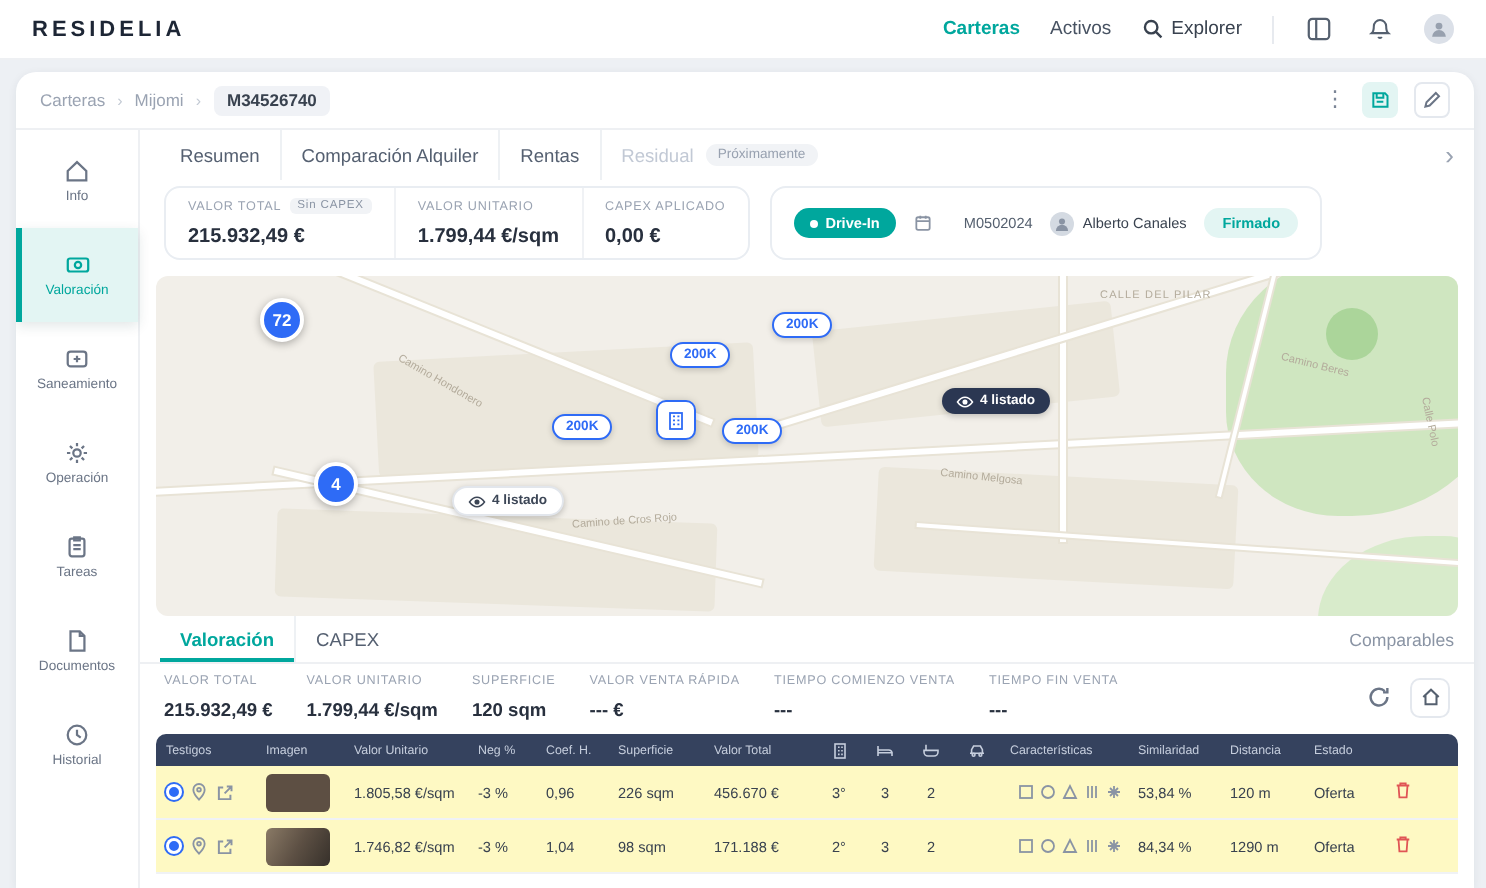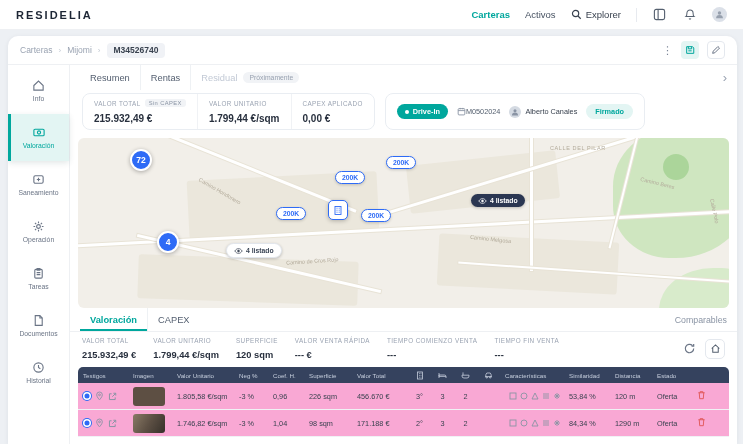"Comparación Alquiler" span.tab { html: none -> <span>Comparación Alquiler</span> }
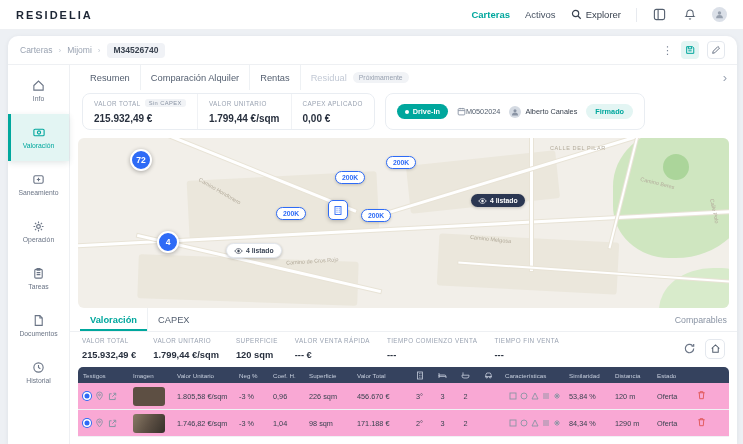"M0502024" .chip-ref { gap: 0 -> 16px }
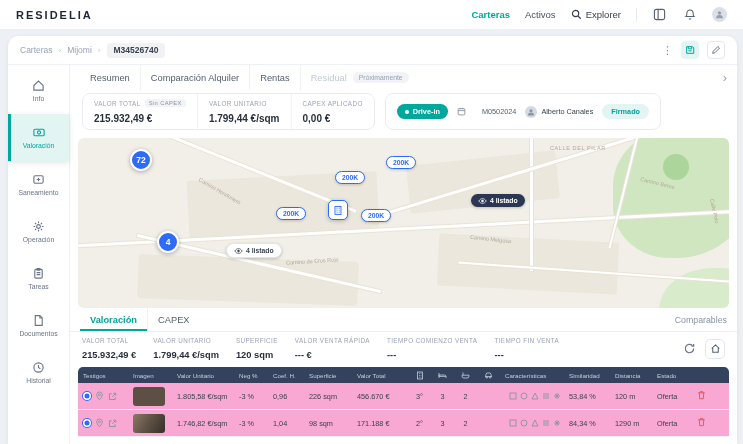"1.805,58 €/sqm" .tr { background: #f9a8d4 -> #fef9c3 }
